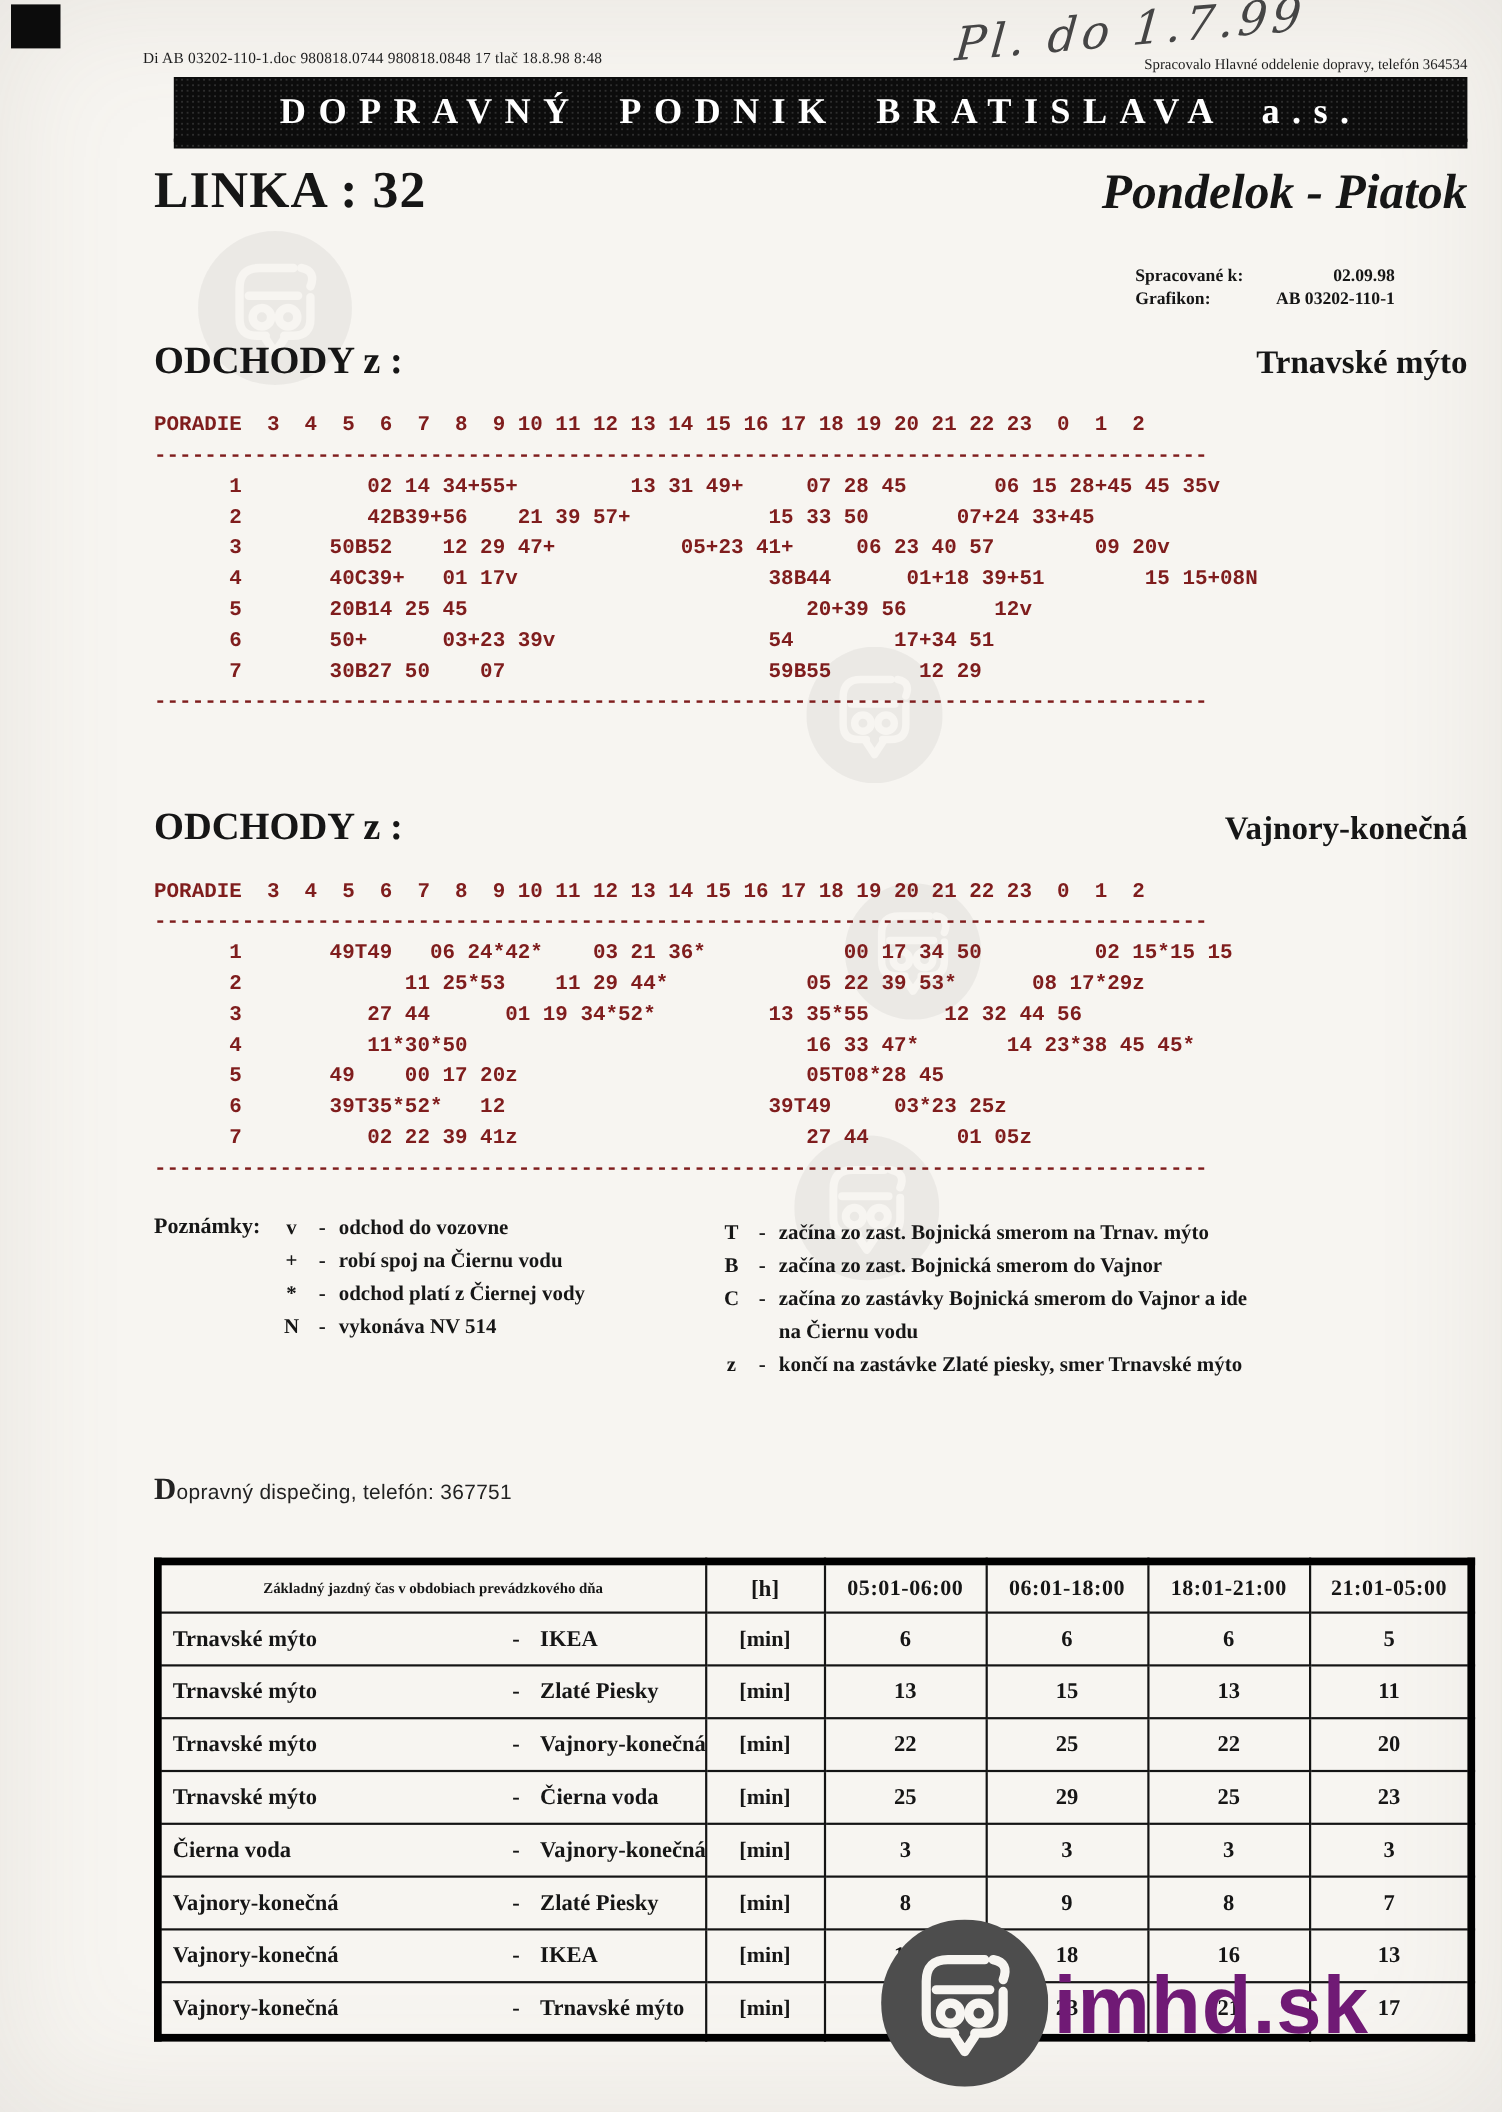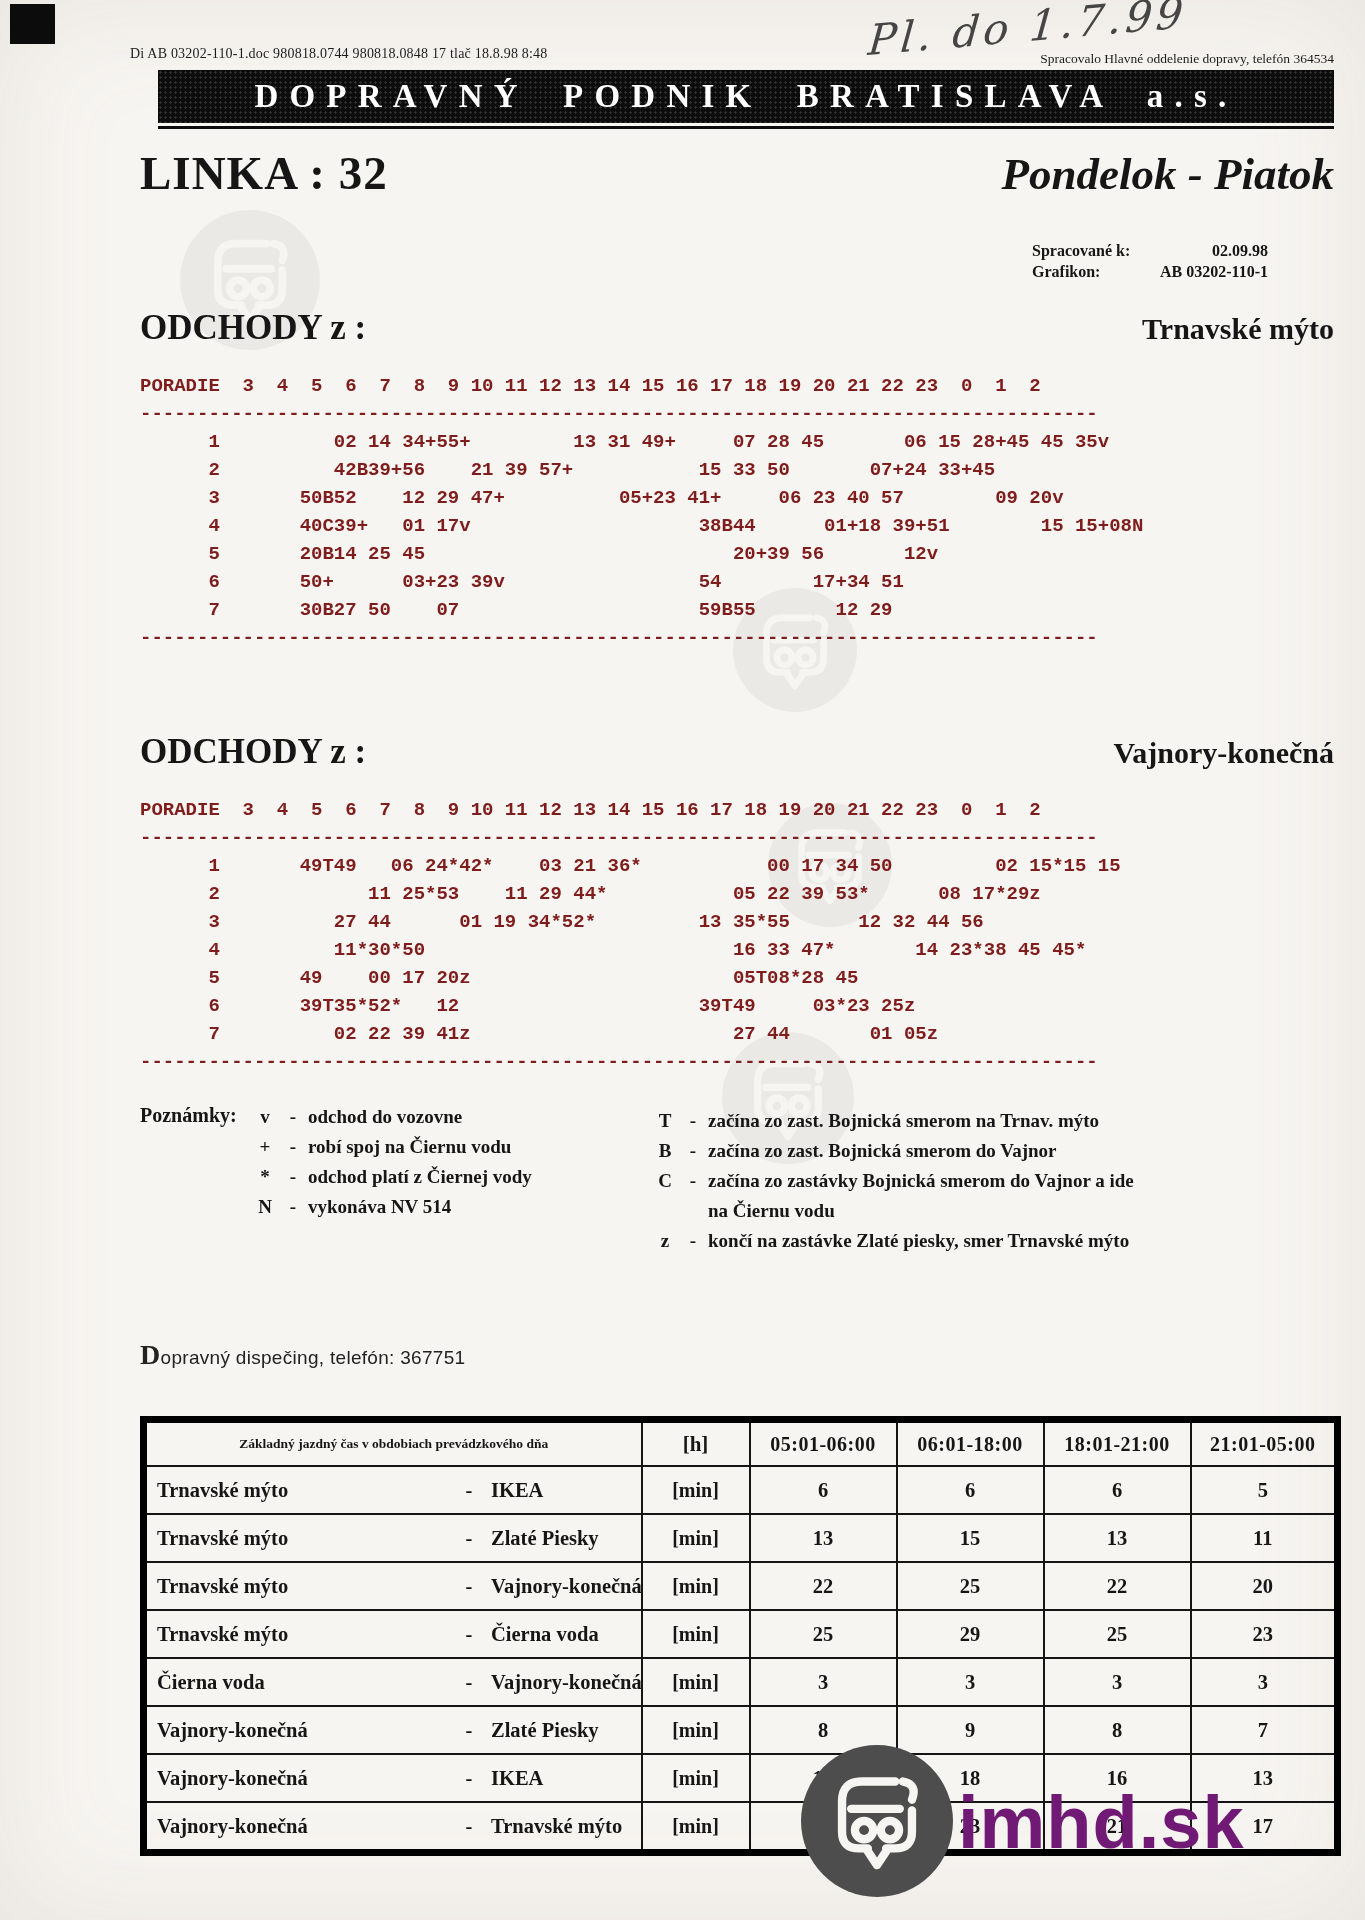"DOPRAVNÝ PODNIK BRATISLAVA a.s." div.abs { height: 53px -> 65px }
